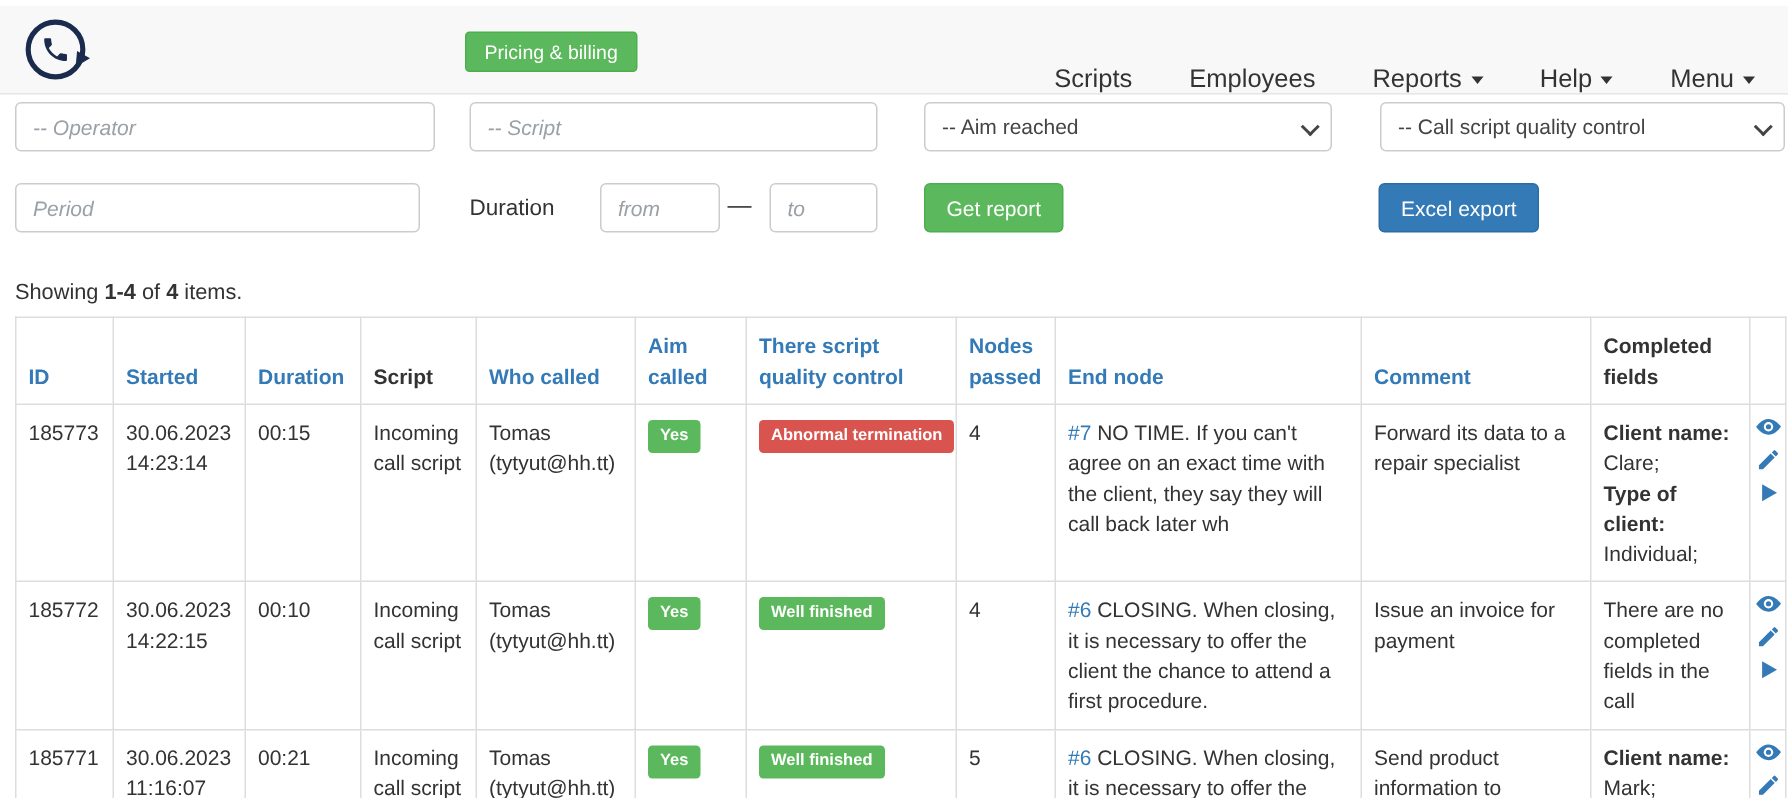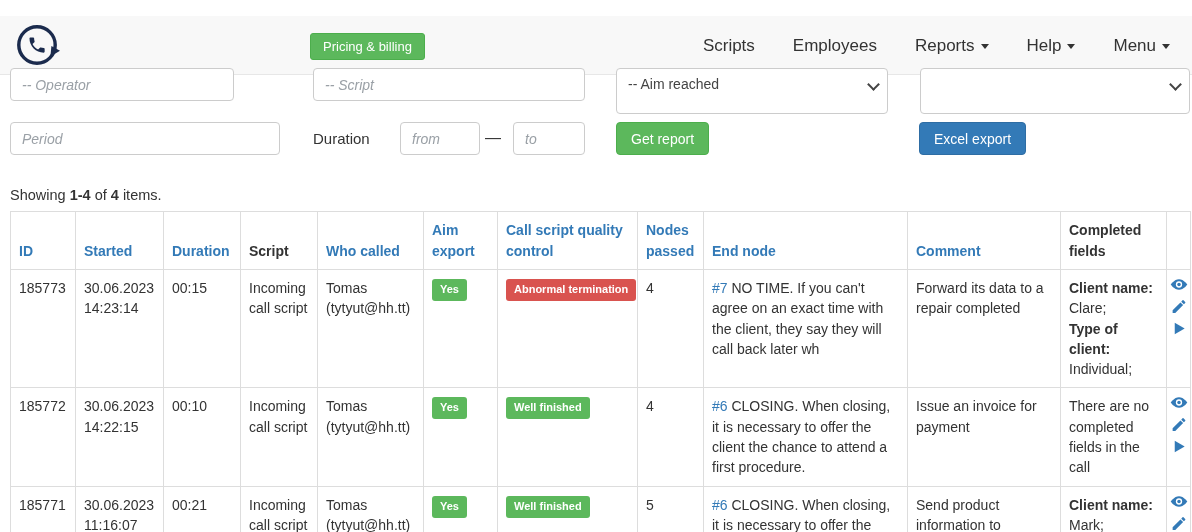"Pricing & billing" .navbar { top: 16px -> 4px }
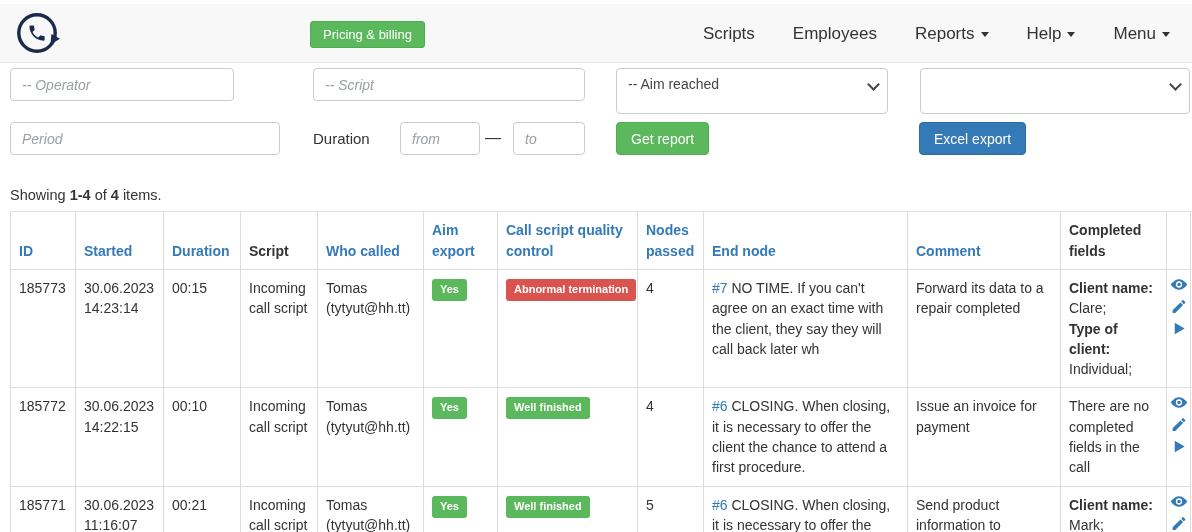"Scripts" .nav-items { align-items: center -> flex-end }
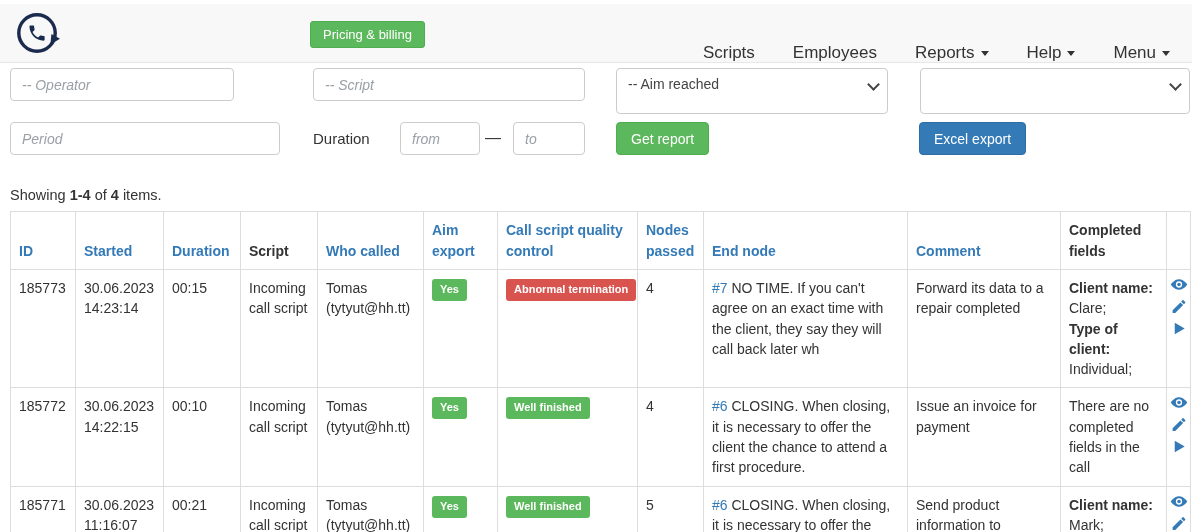"-- Operator" input.txt-input { width: 224px -> 280px }
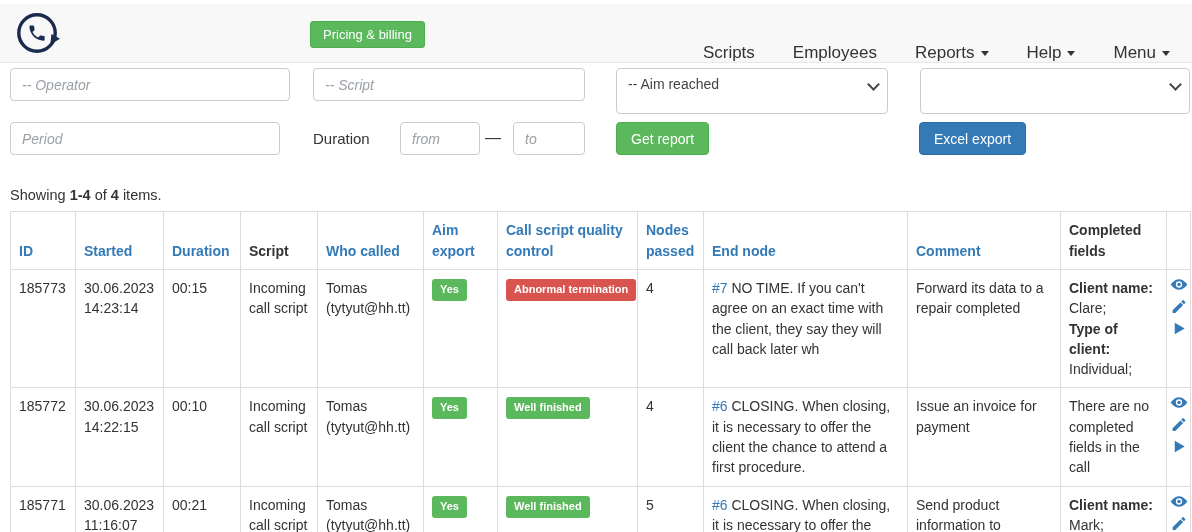"-- Aim reached" .sel { height: 46px -> 33px }
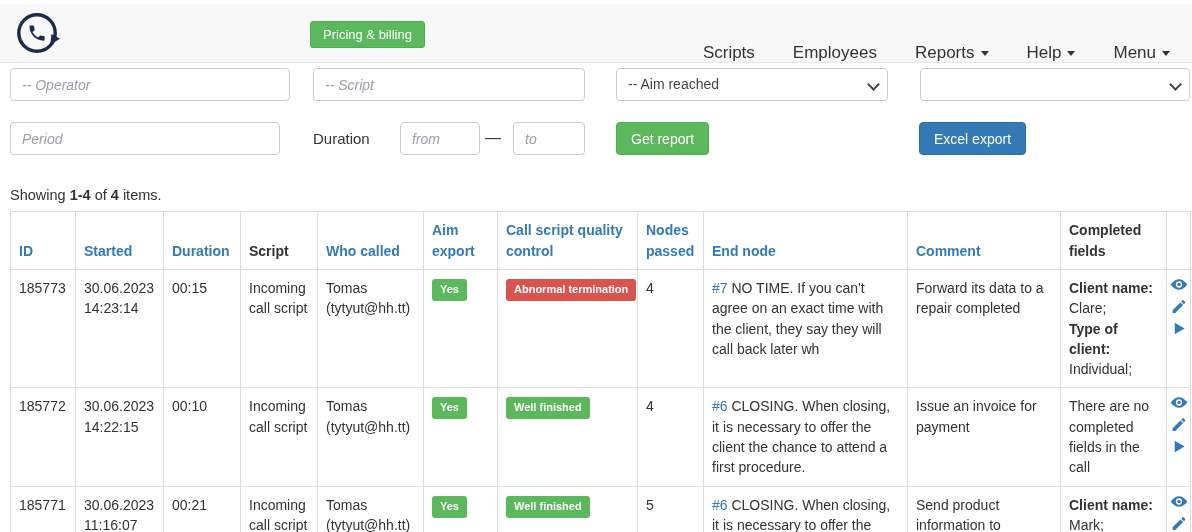"-- Call script quality control" span { html: none -> <span>-- Call script quality control</span> }
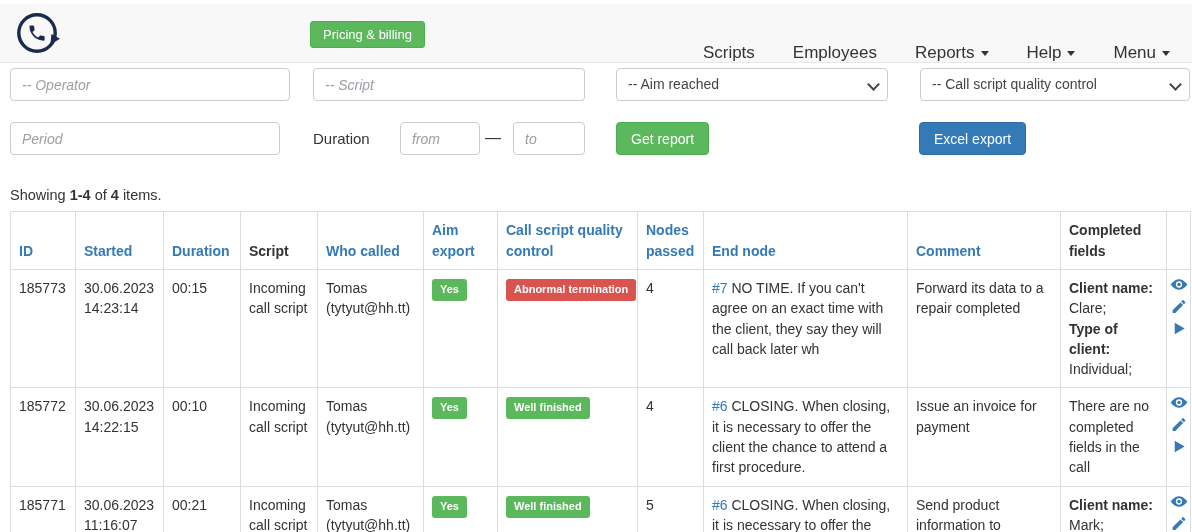"Aim export" th { text: export -> called }
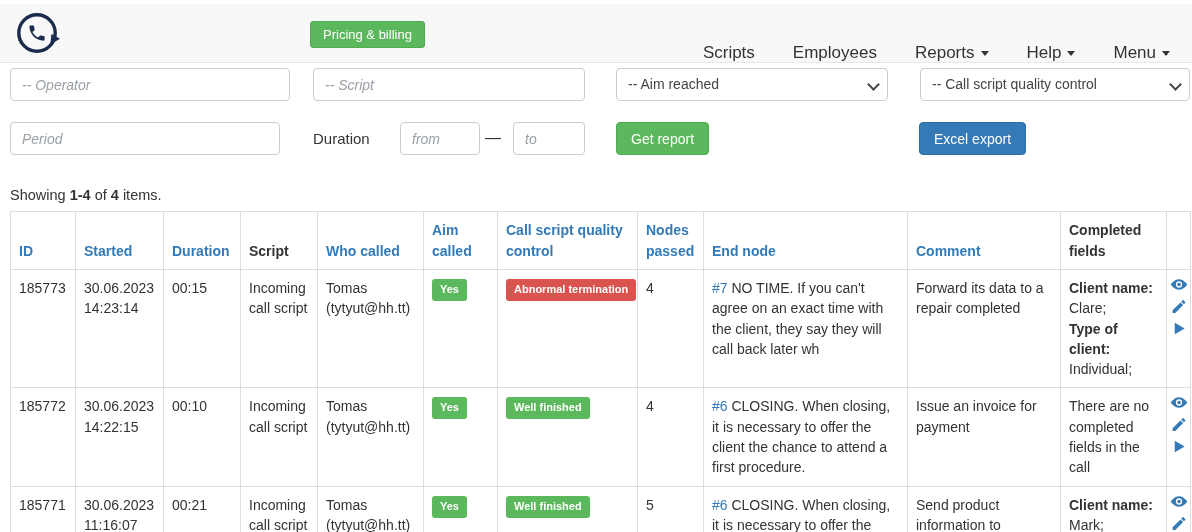"Call script quality control" th { text: Call -> There }
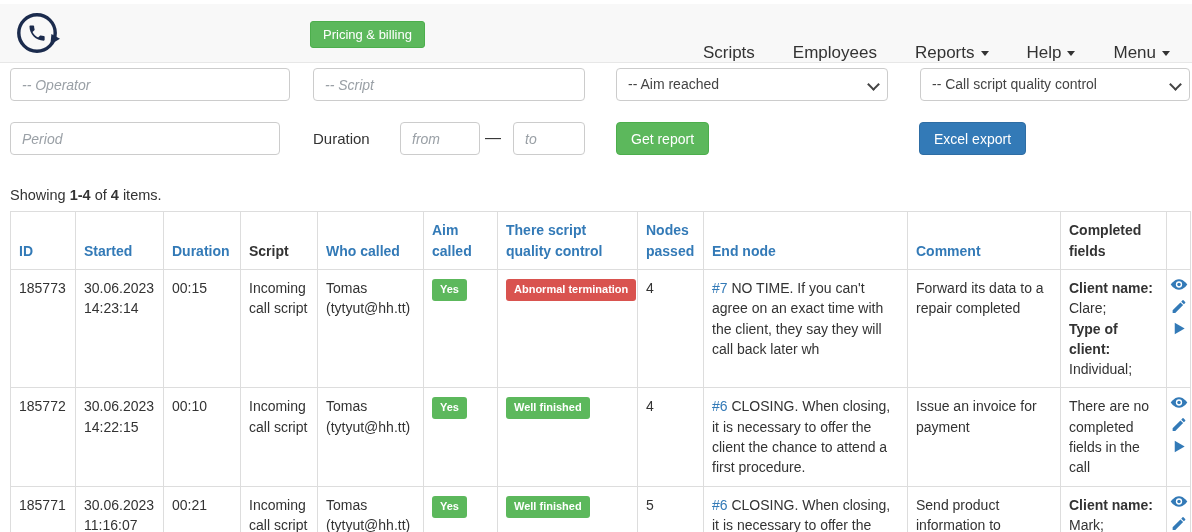"Forward its data to a" td.cell-small { text: completed -> specialist }
